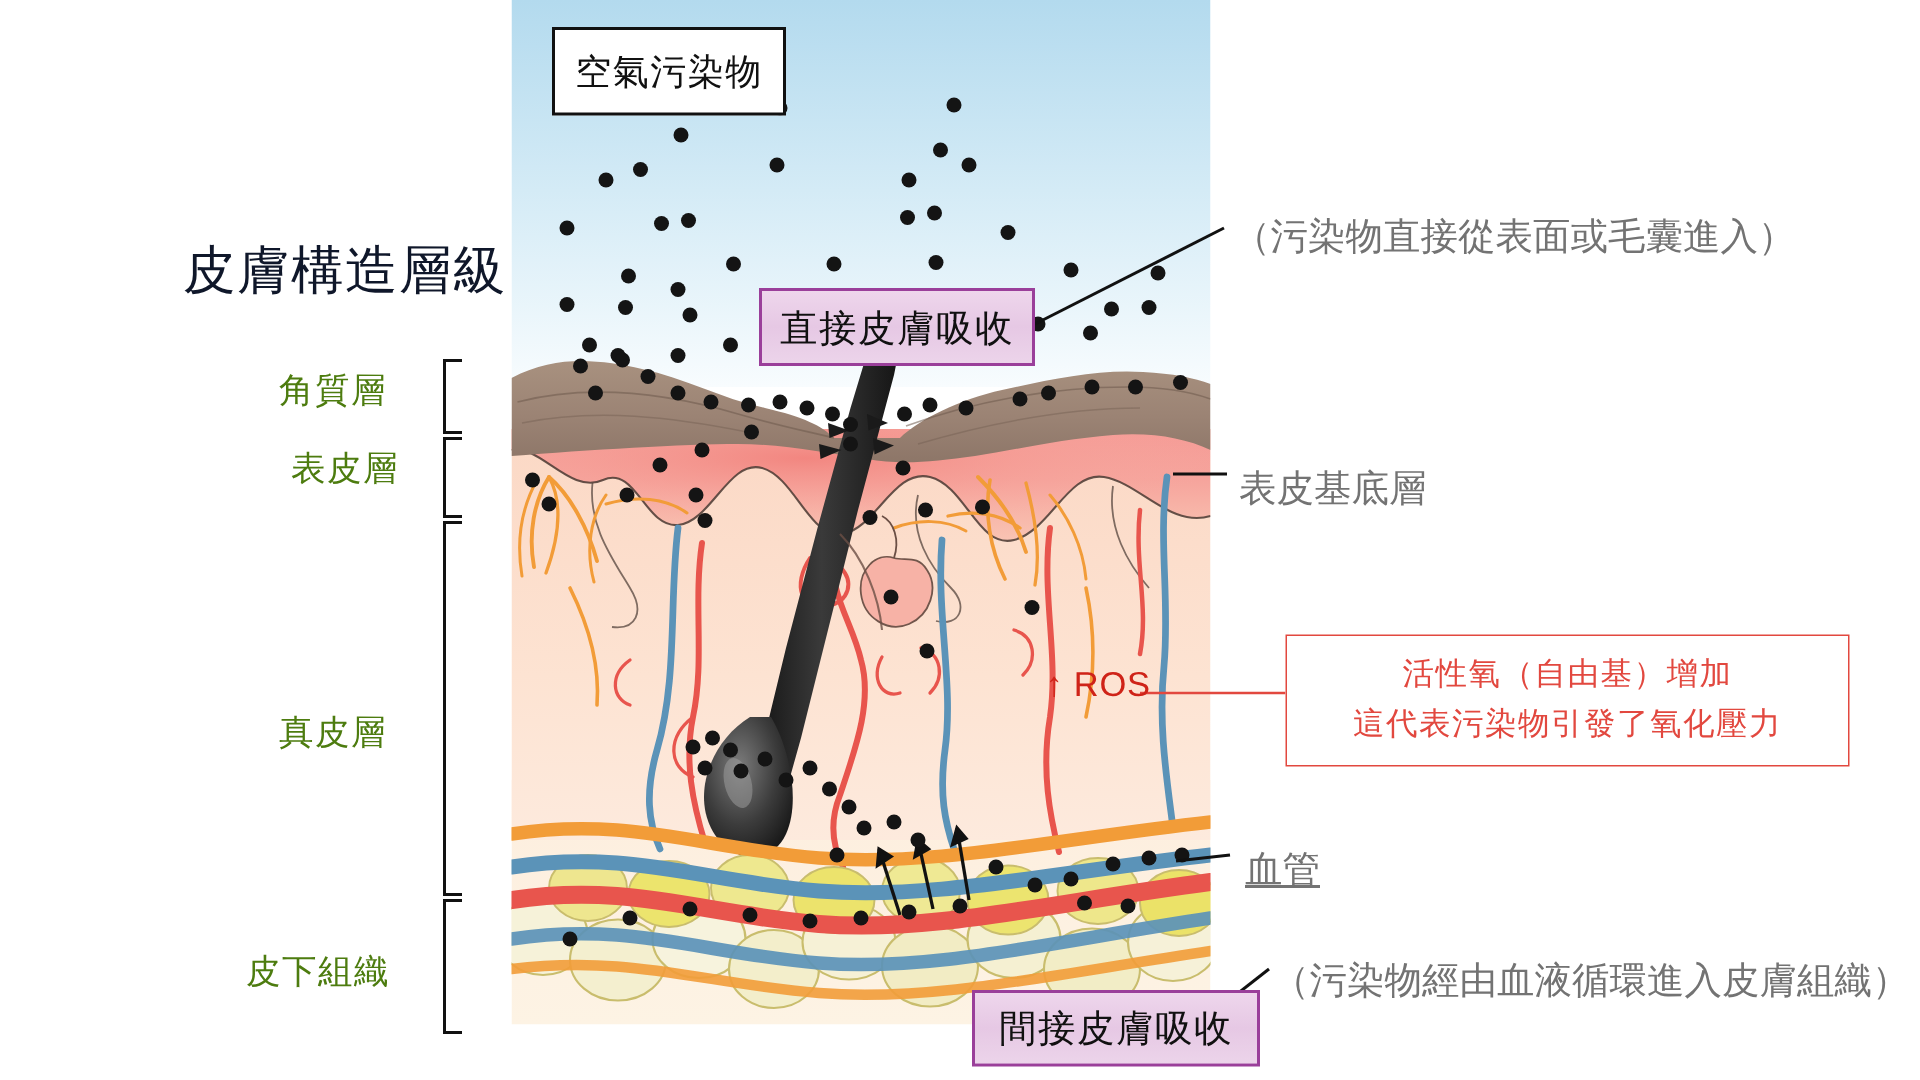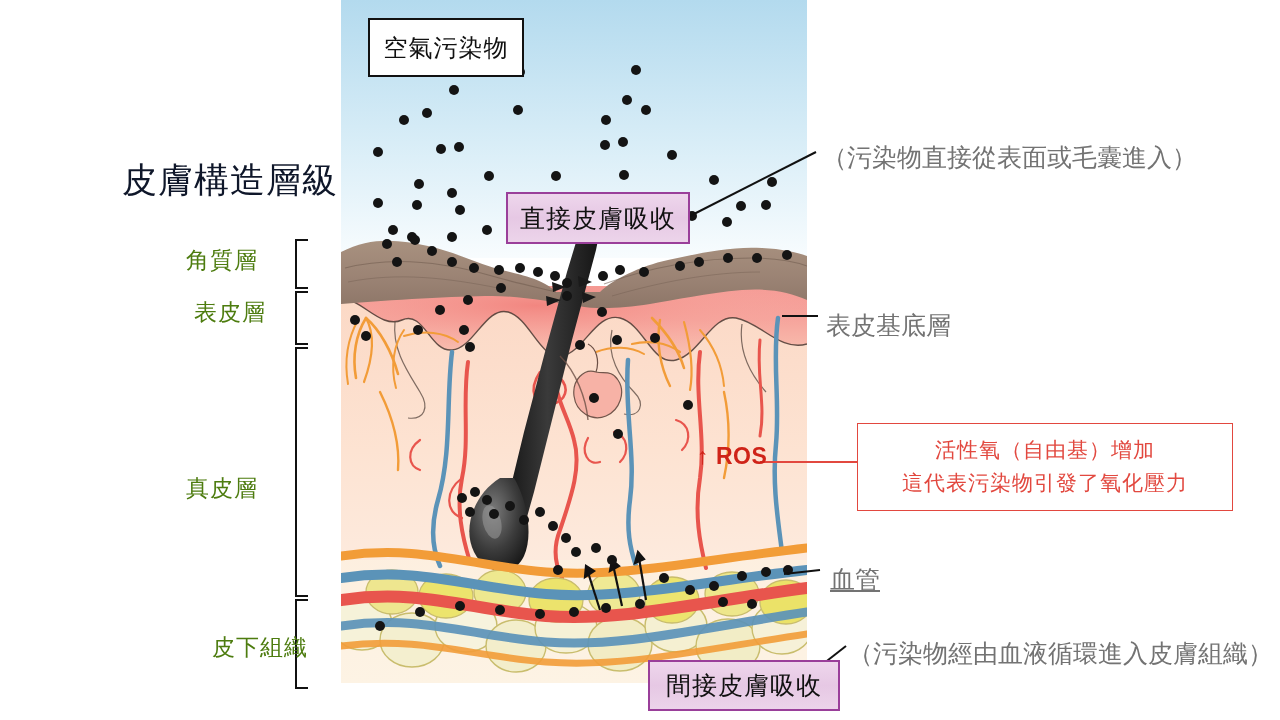"↑ ROS" .ros-label { font-weight: bold -> normal }
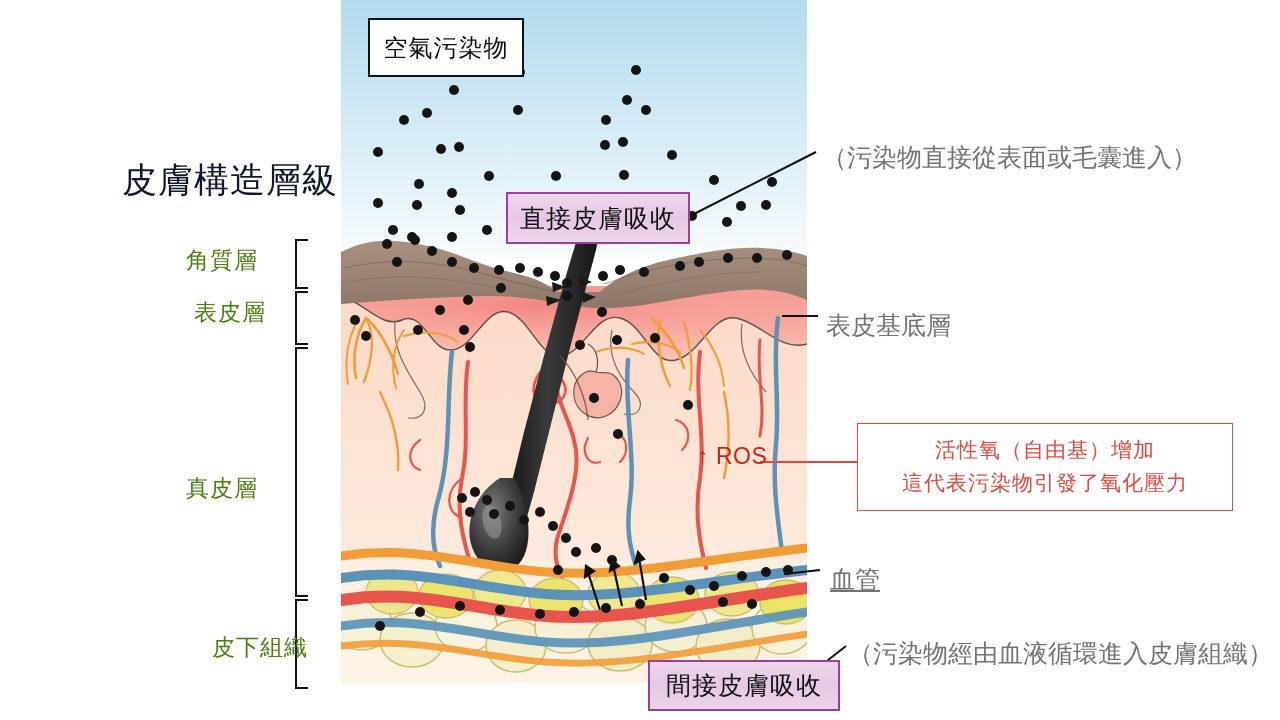"皮下組織" div.layer-label { margin-left: 48px -> none }
